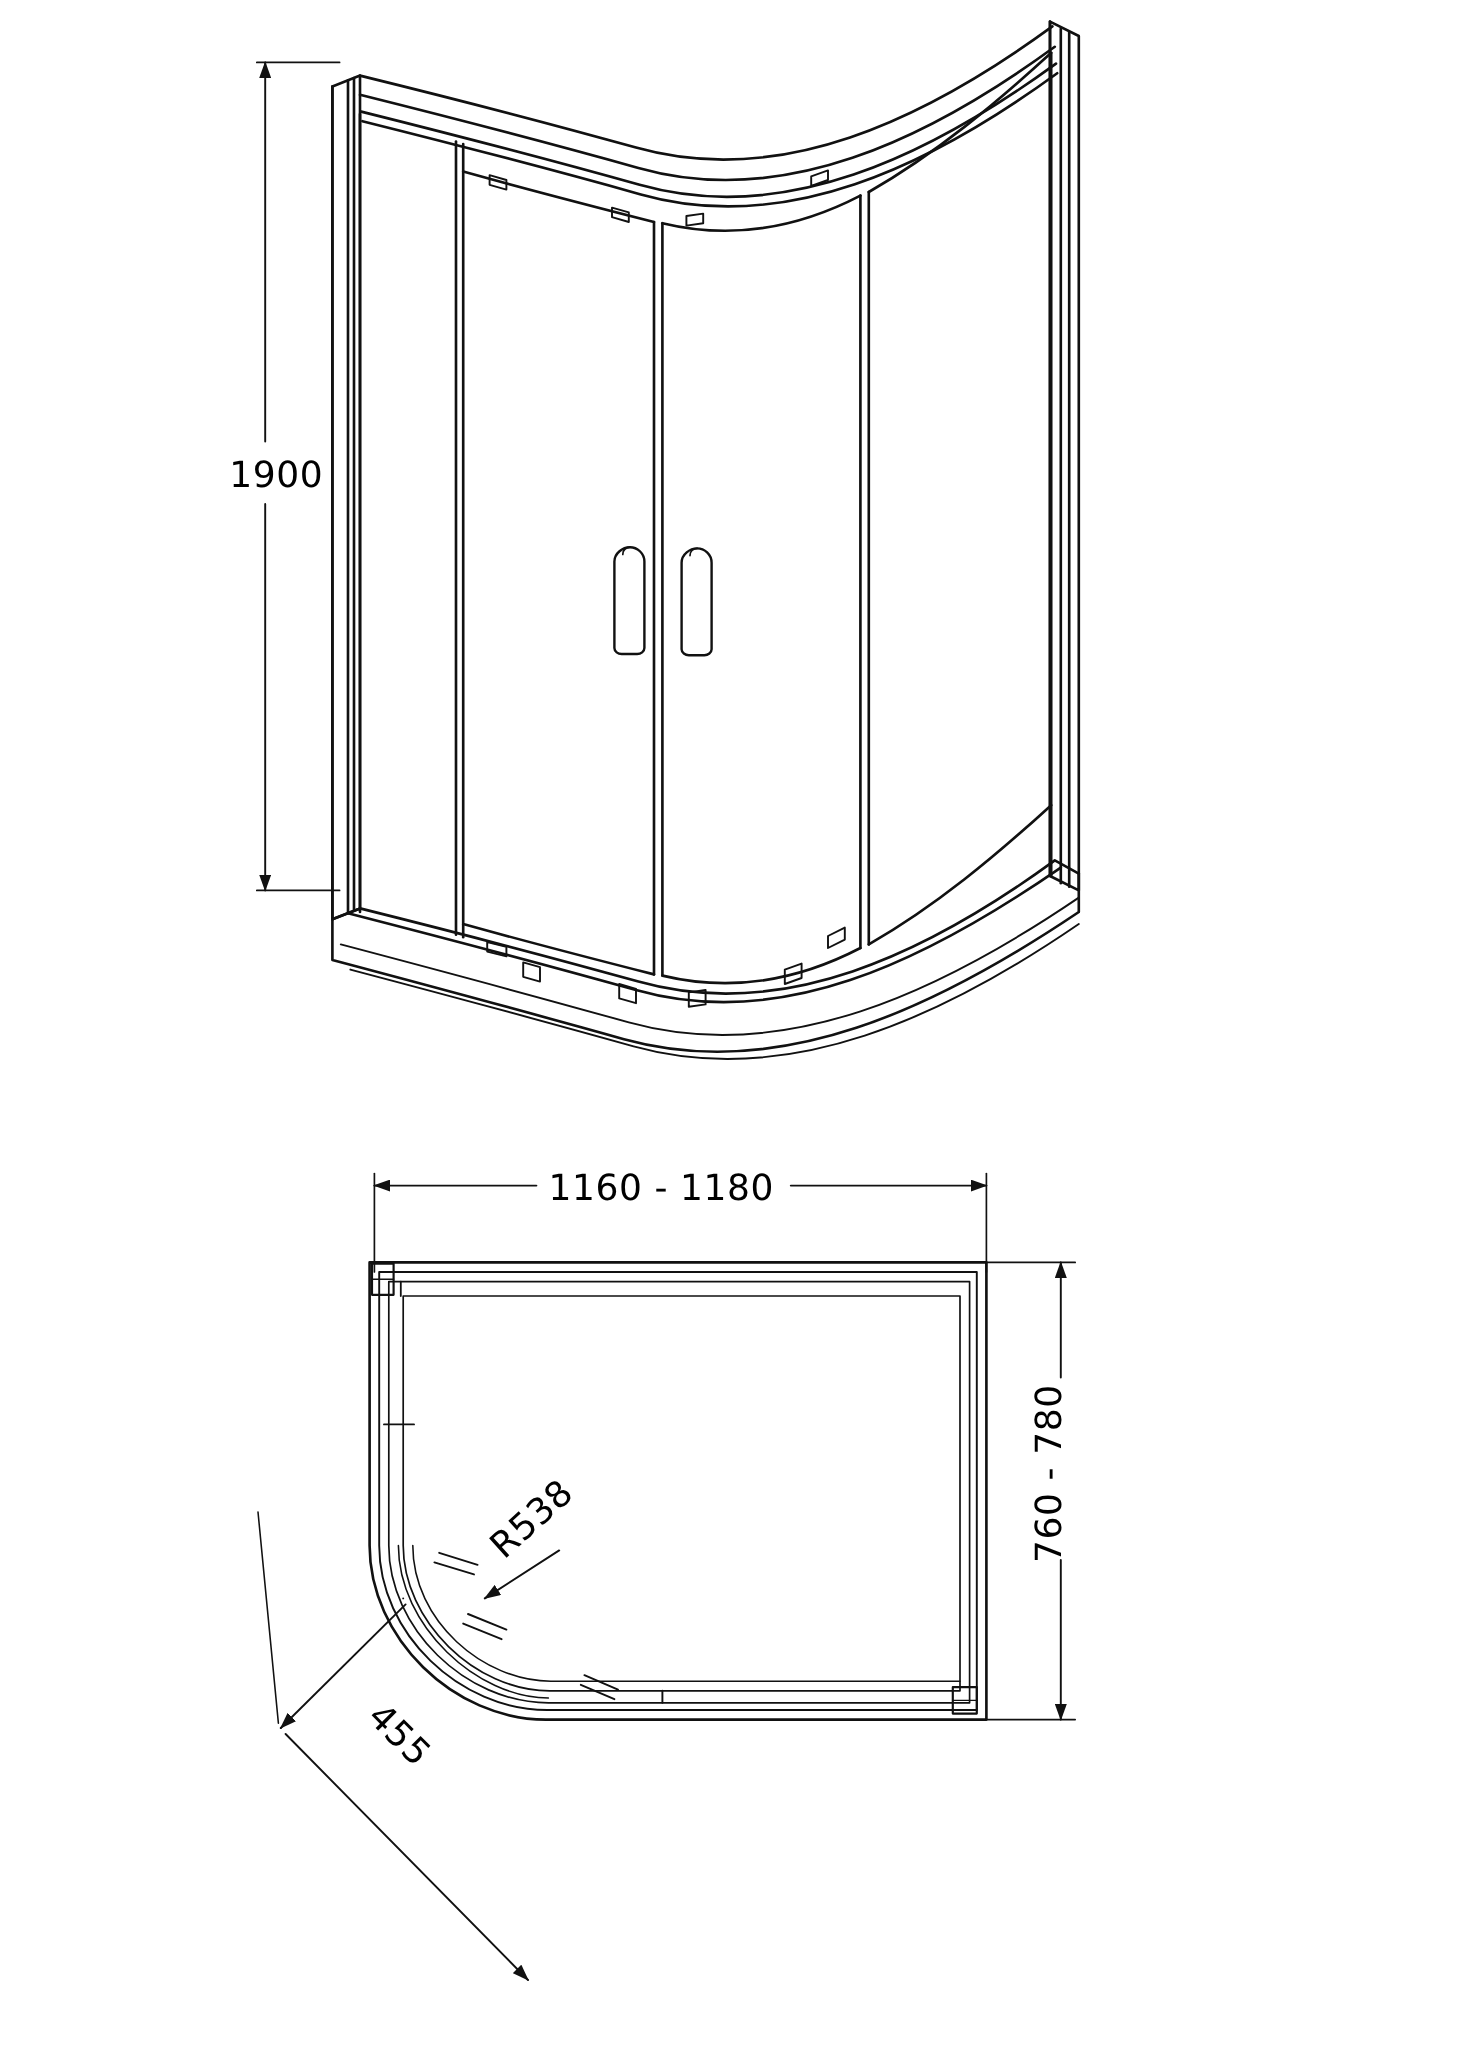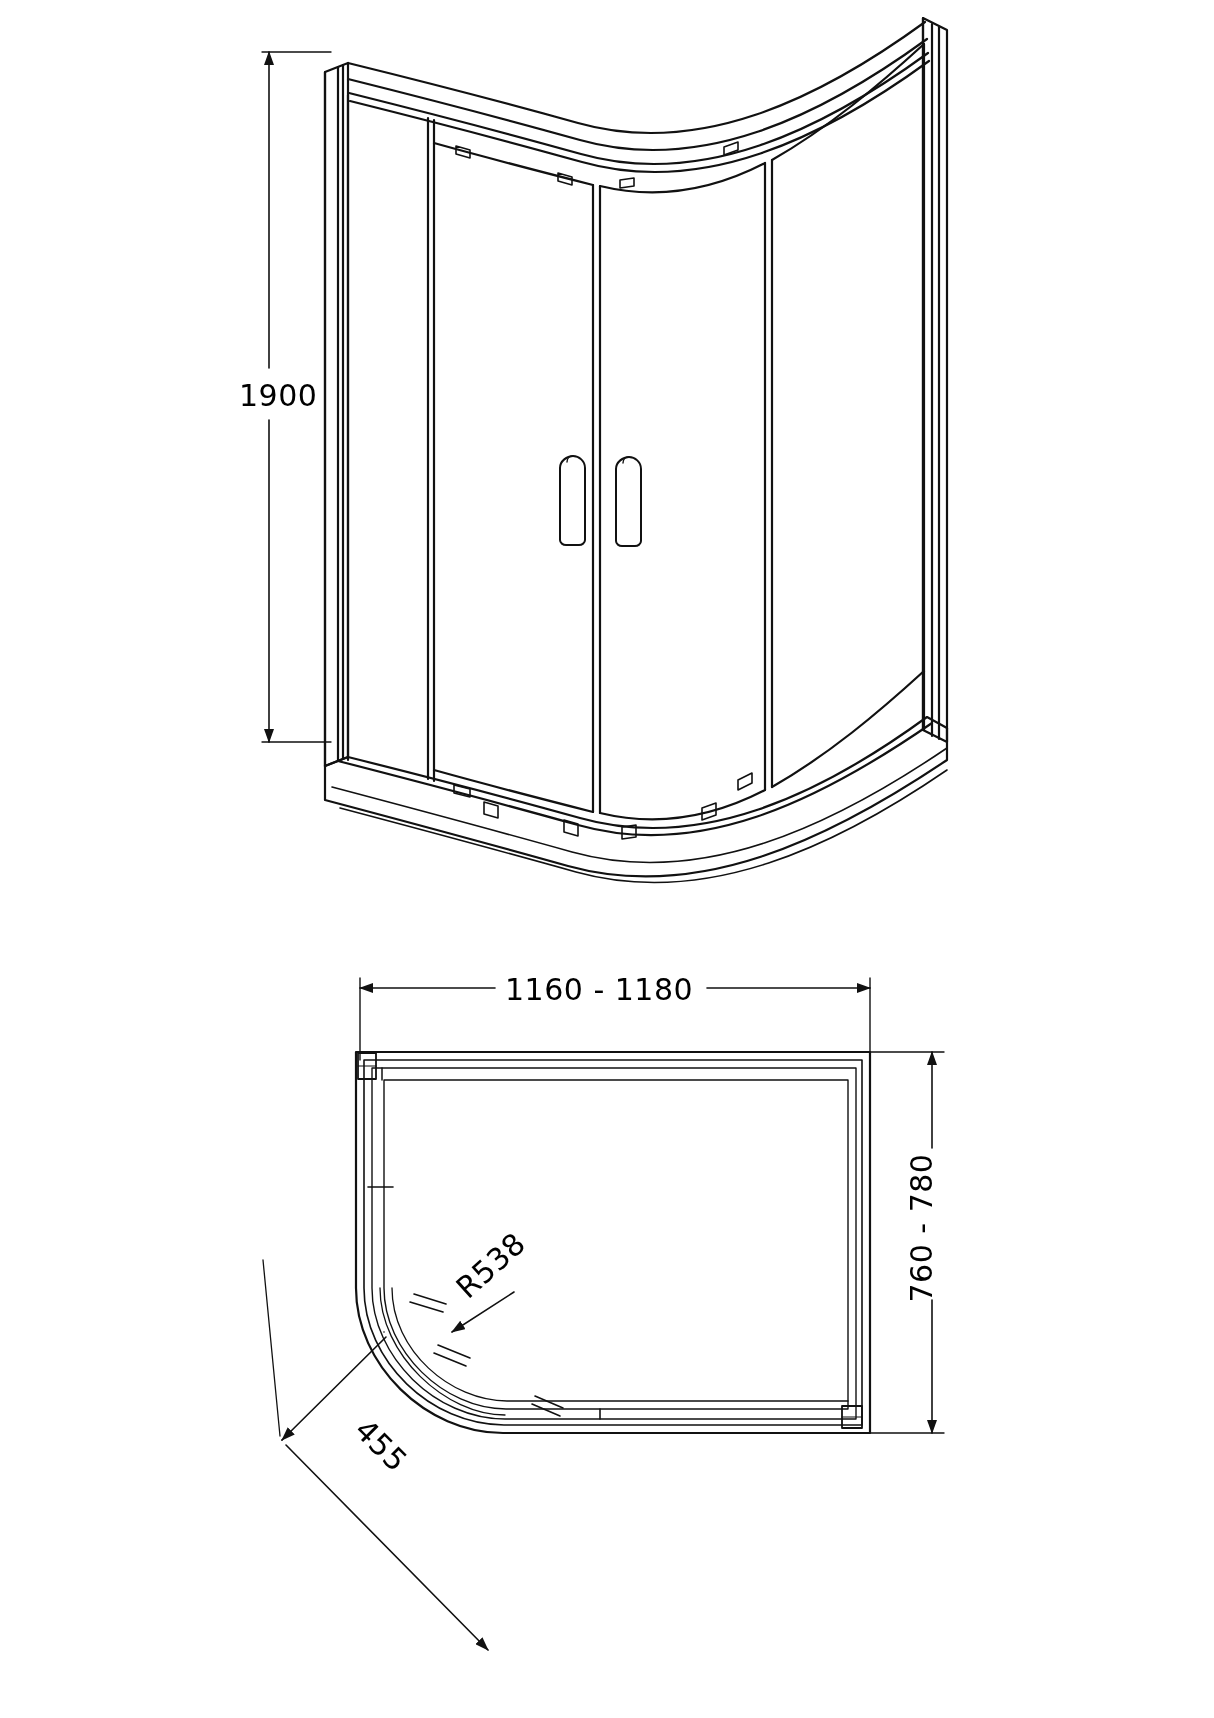"1900" #stage { margin-left: 48px -> none }
